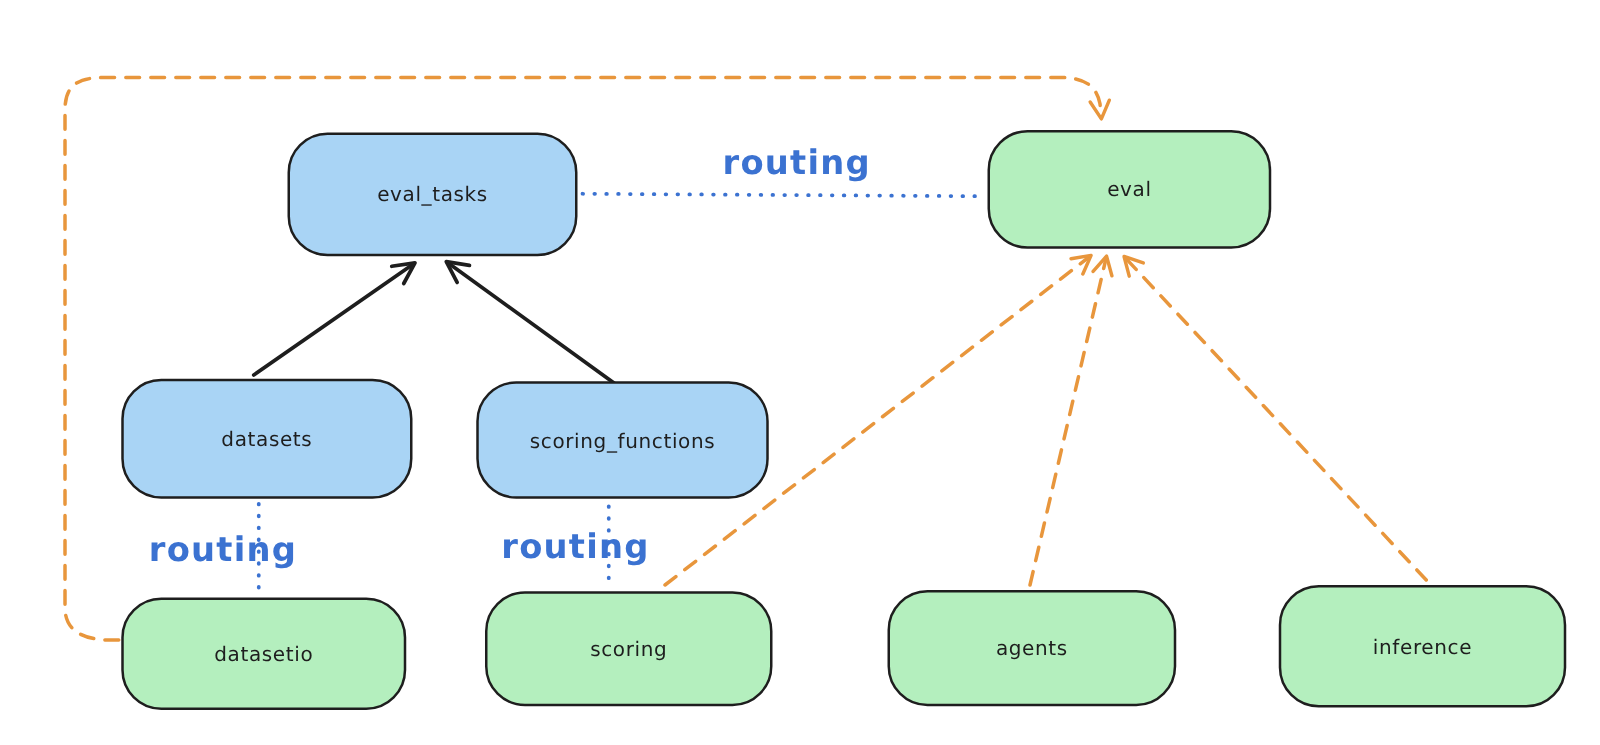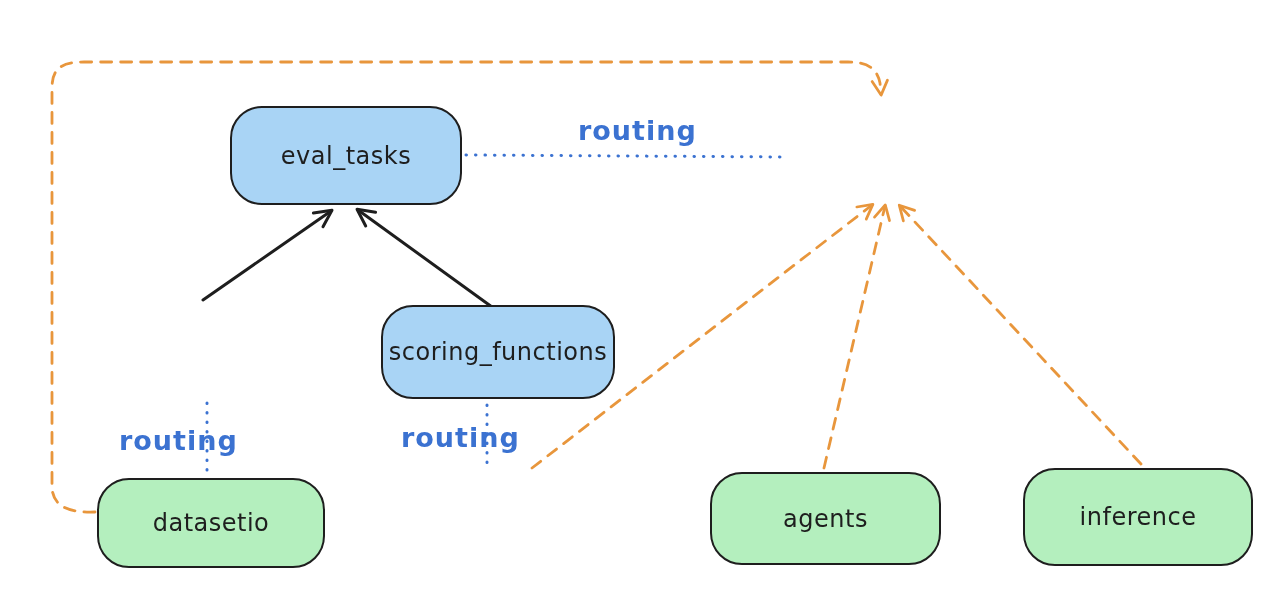"eval_tasks" .node { font-size: 24px -> 16px }
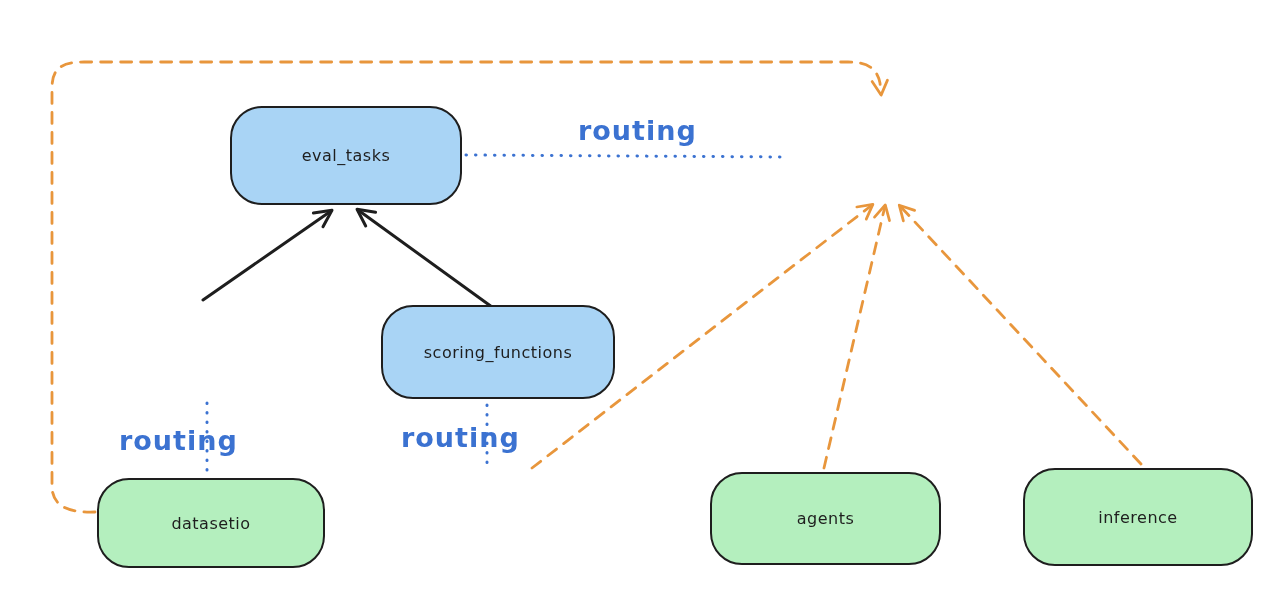"eval" div.node { html: none -> <div>eval</div> }
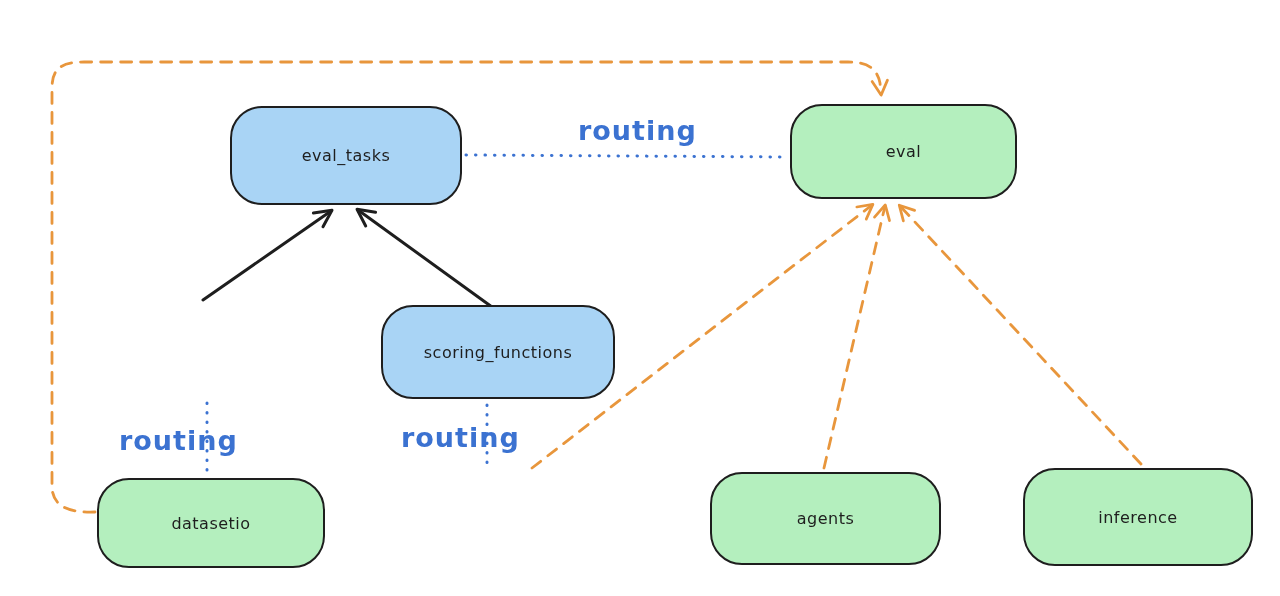"datasets" div.node { html: none -> <div>datasets</div> }
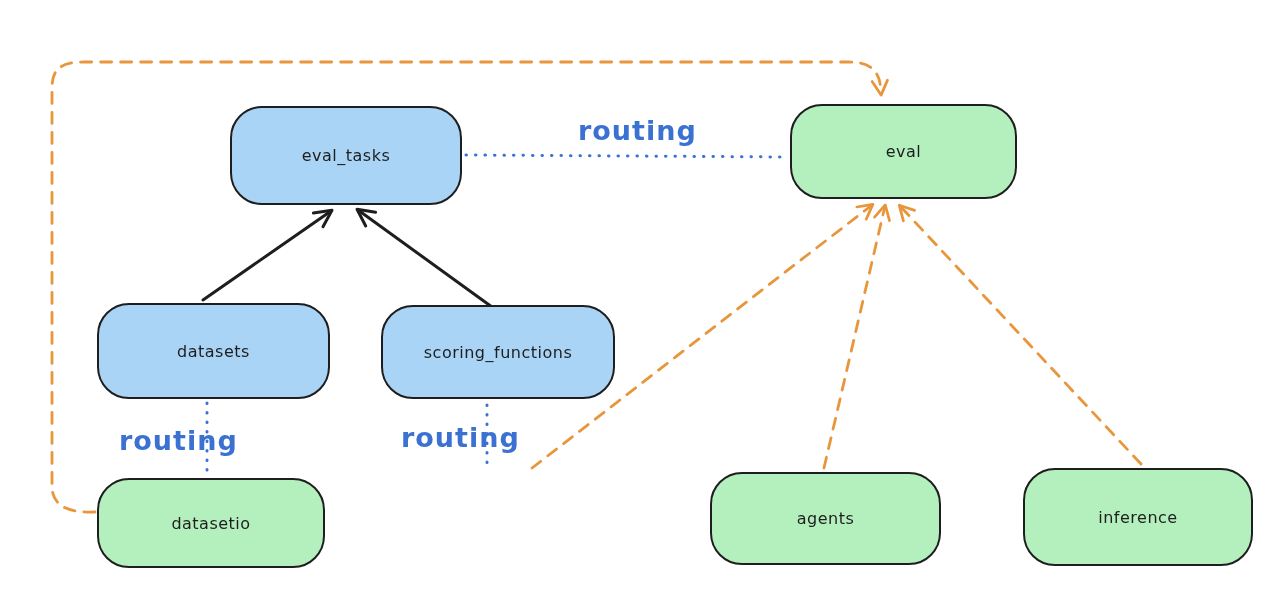"scoring" div.node { html: none -> <div>scoring</div> }
